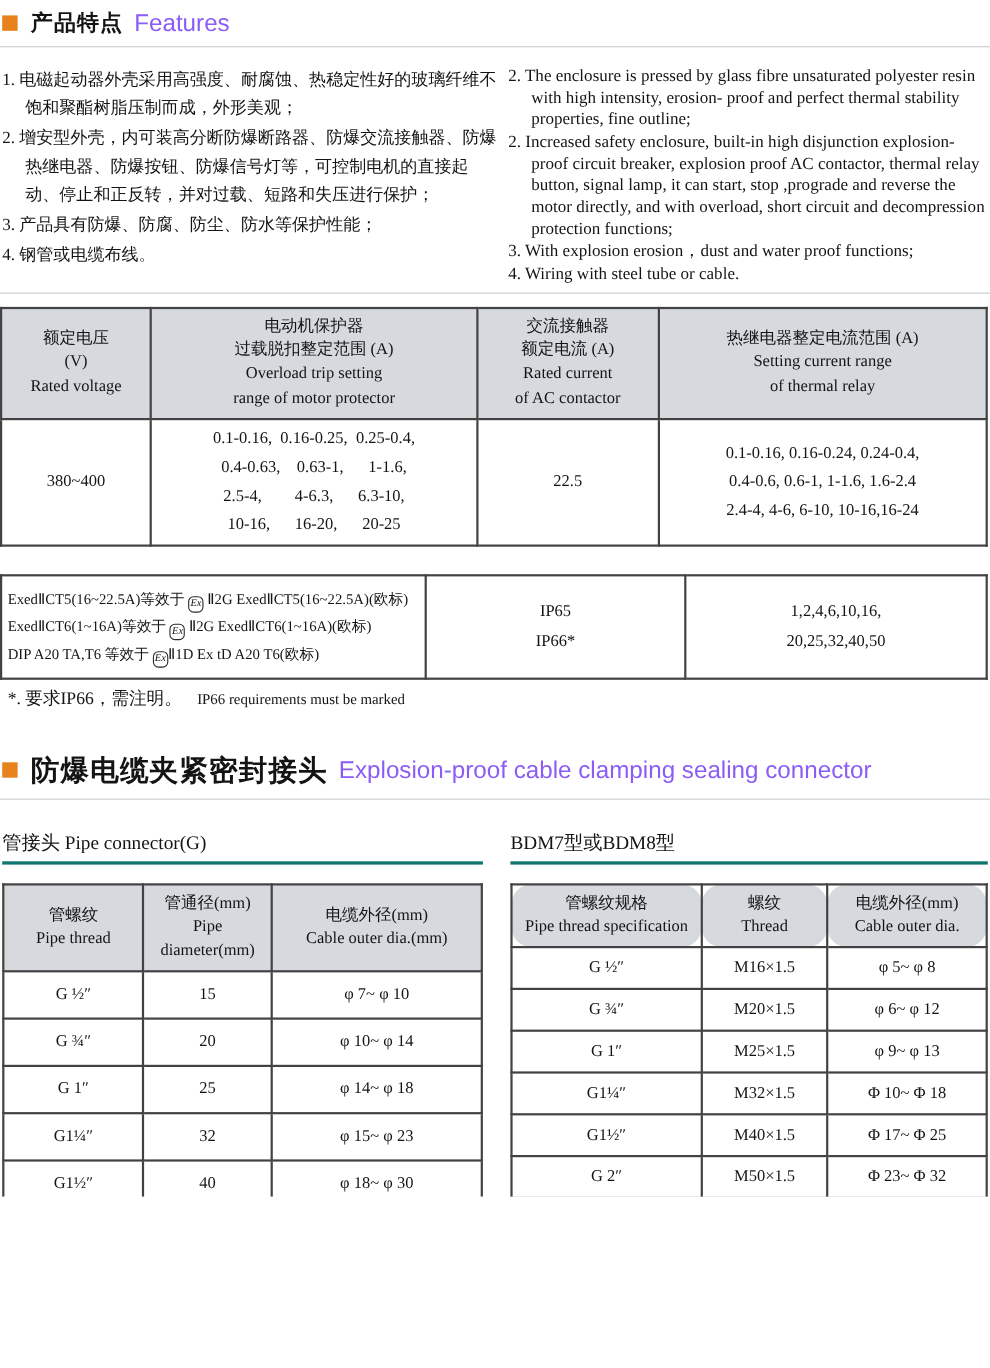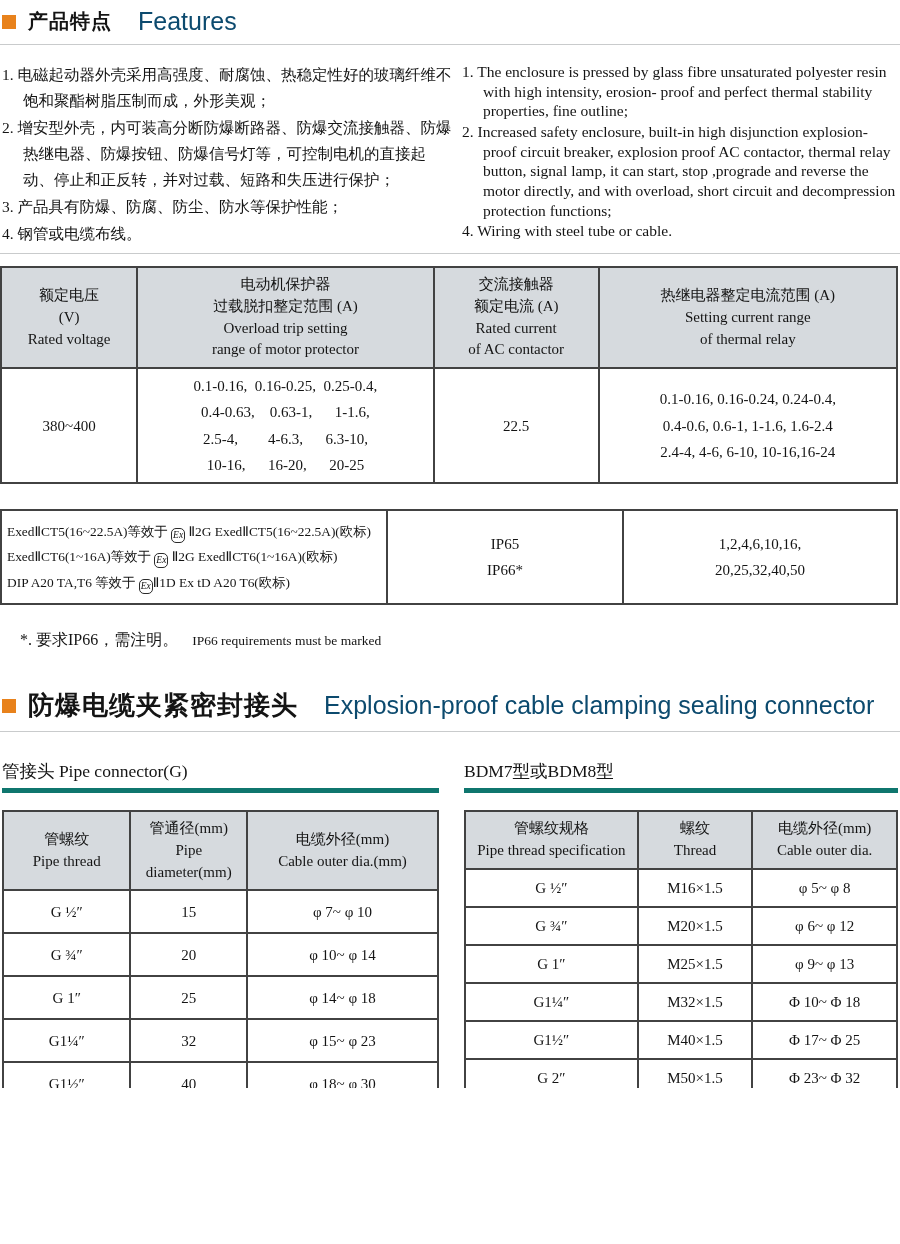"Features" .sec-title-en { color: #0c4a6e -> #8b5cf6; font-size: 25px -> 22px; margin-left: 26px -> 10px }
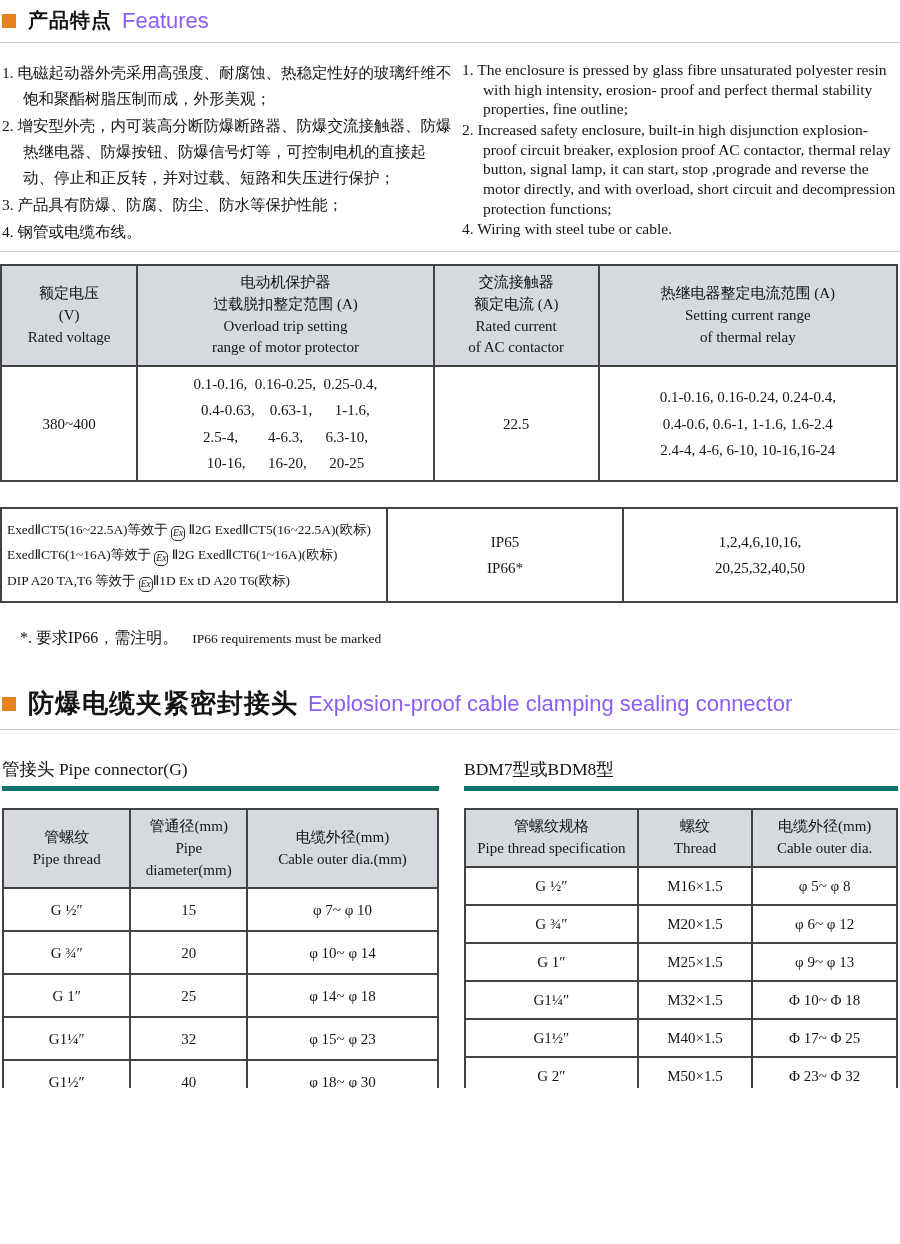"1. The enclosure is pressed" div.feat-item { text: 1 -> 2 }
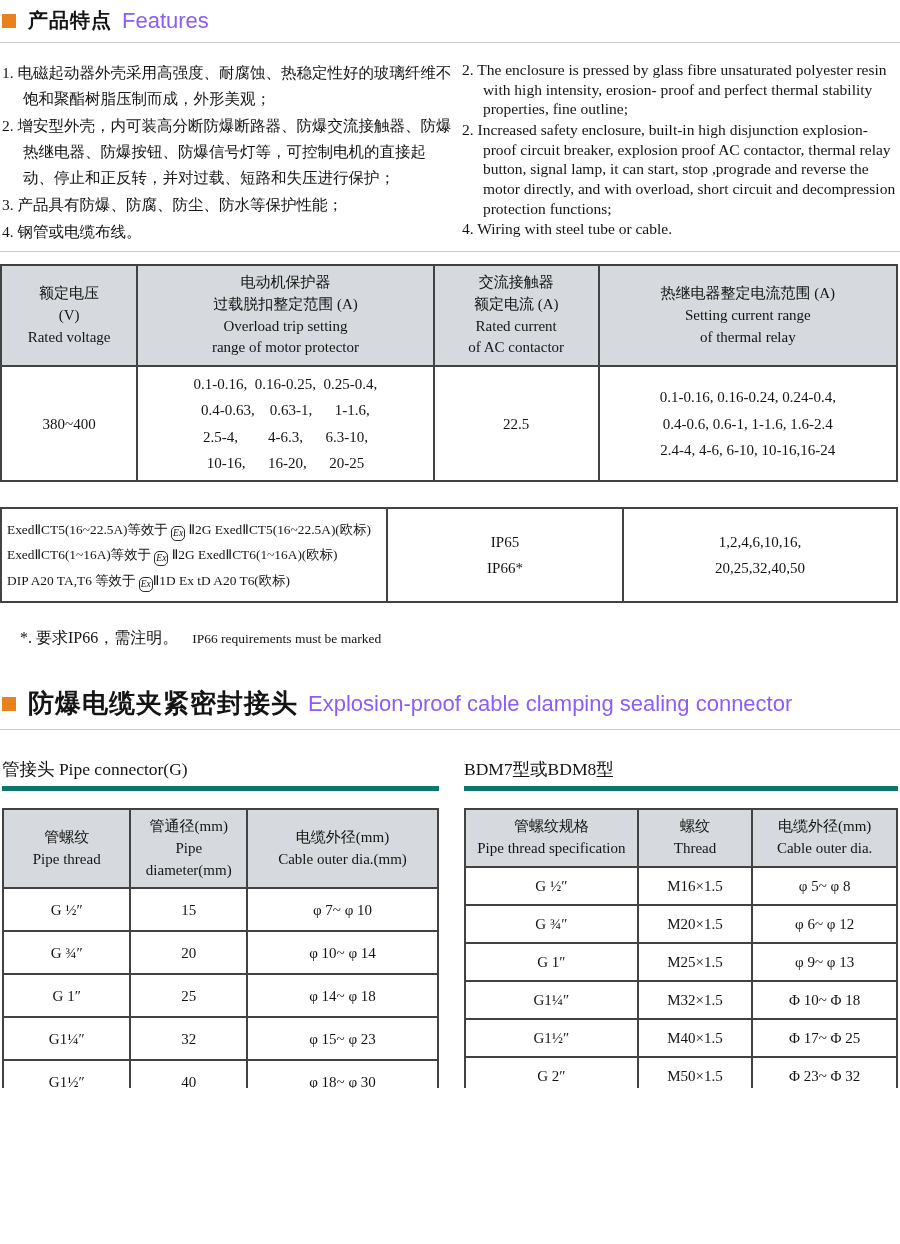"3. With explosion erosion，dust and" div.feat-item { html: none -> <div>3. With explosion erosion，dust and water proof functions;</div> }
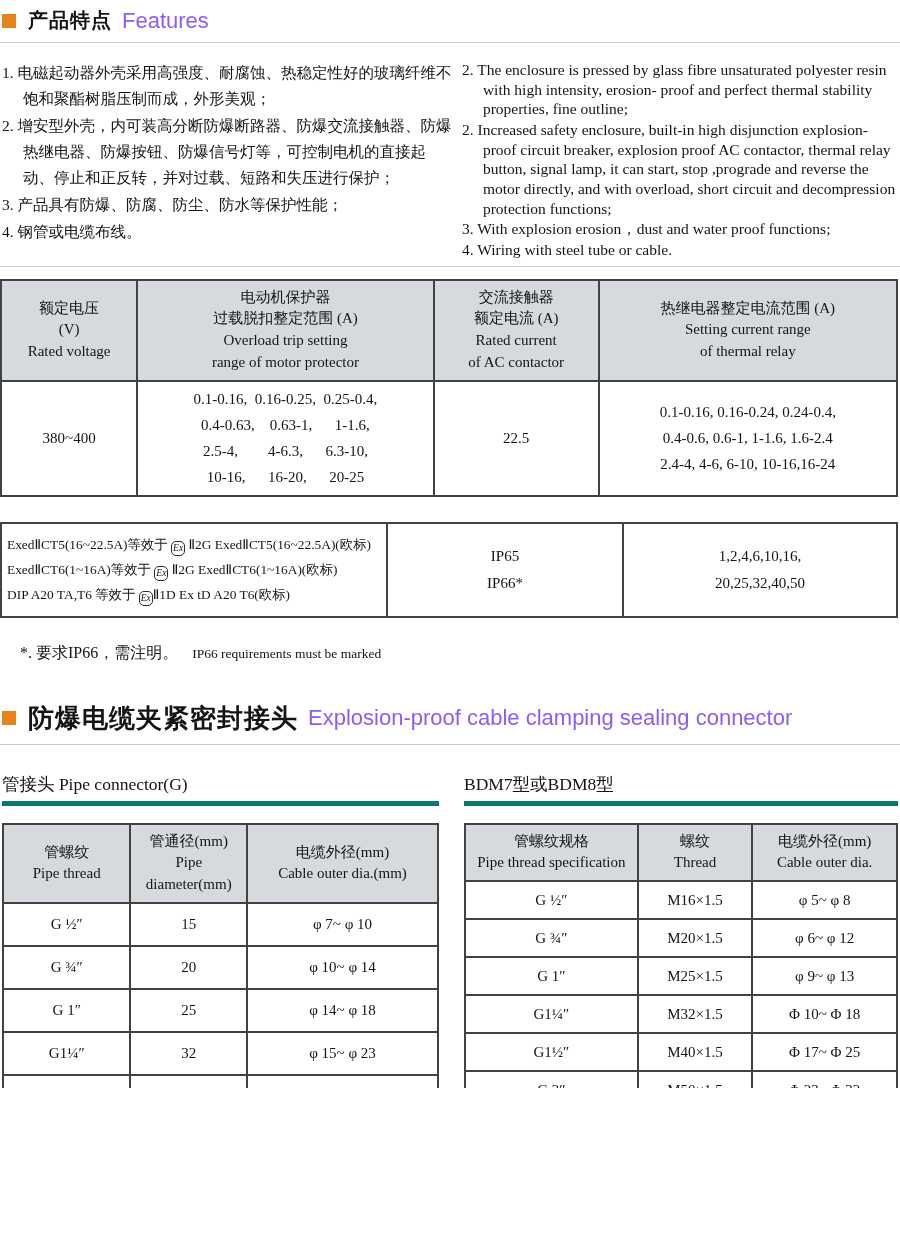"*. 要求IP66，需注明。 IP66 requirements must" .footnote { margin-top: 25px -> 7px; padding-left: 20px -> 7px }
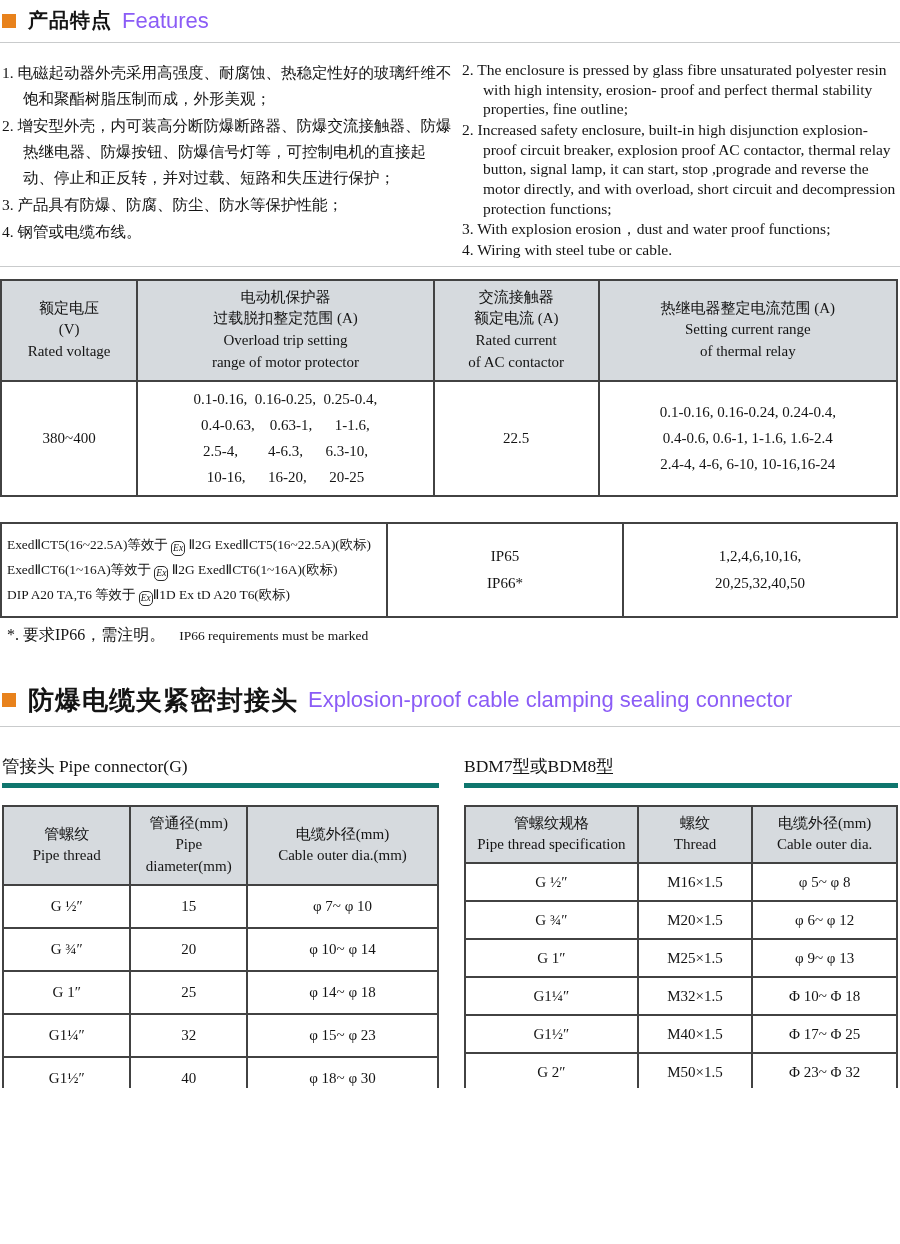"管接头 Pipe connector(G)" .subhead { border-bottom: 5px solid #0f766e -> 3px solid #0f766e }
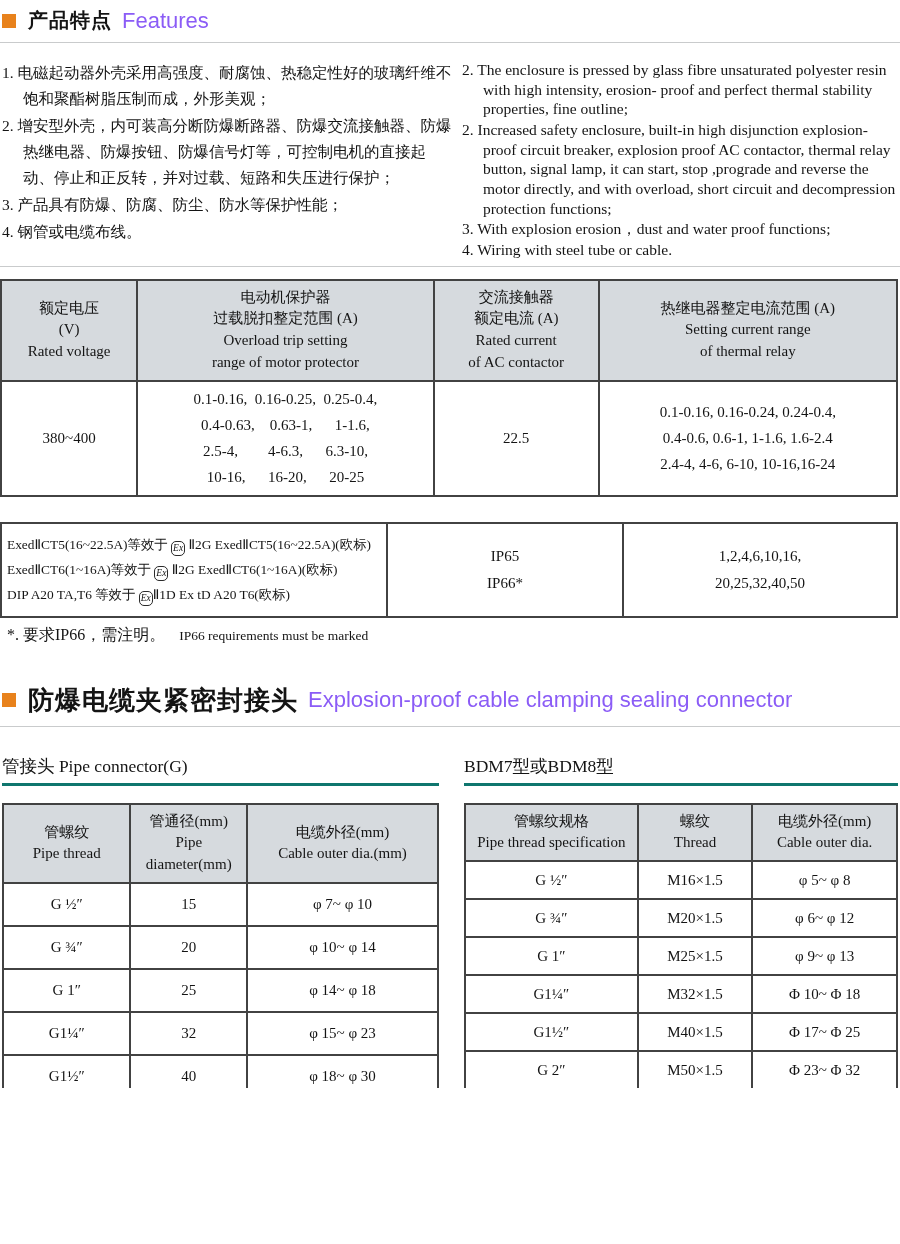"管螺纹规格" .bt th { border-radius: none -> 18px }
